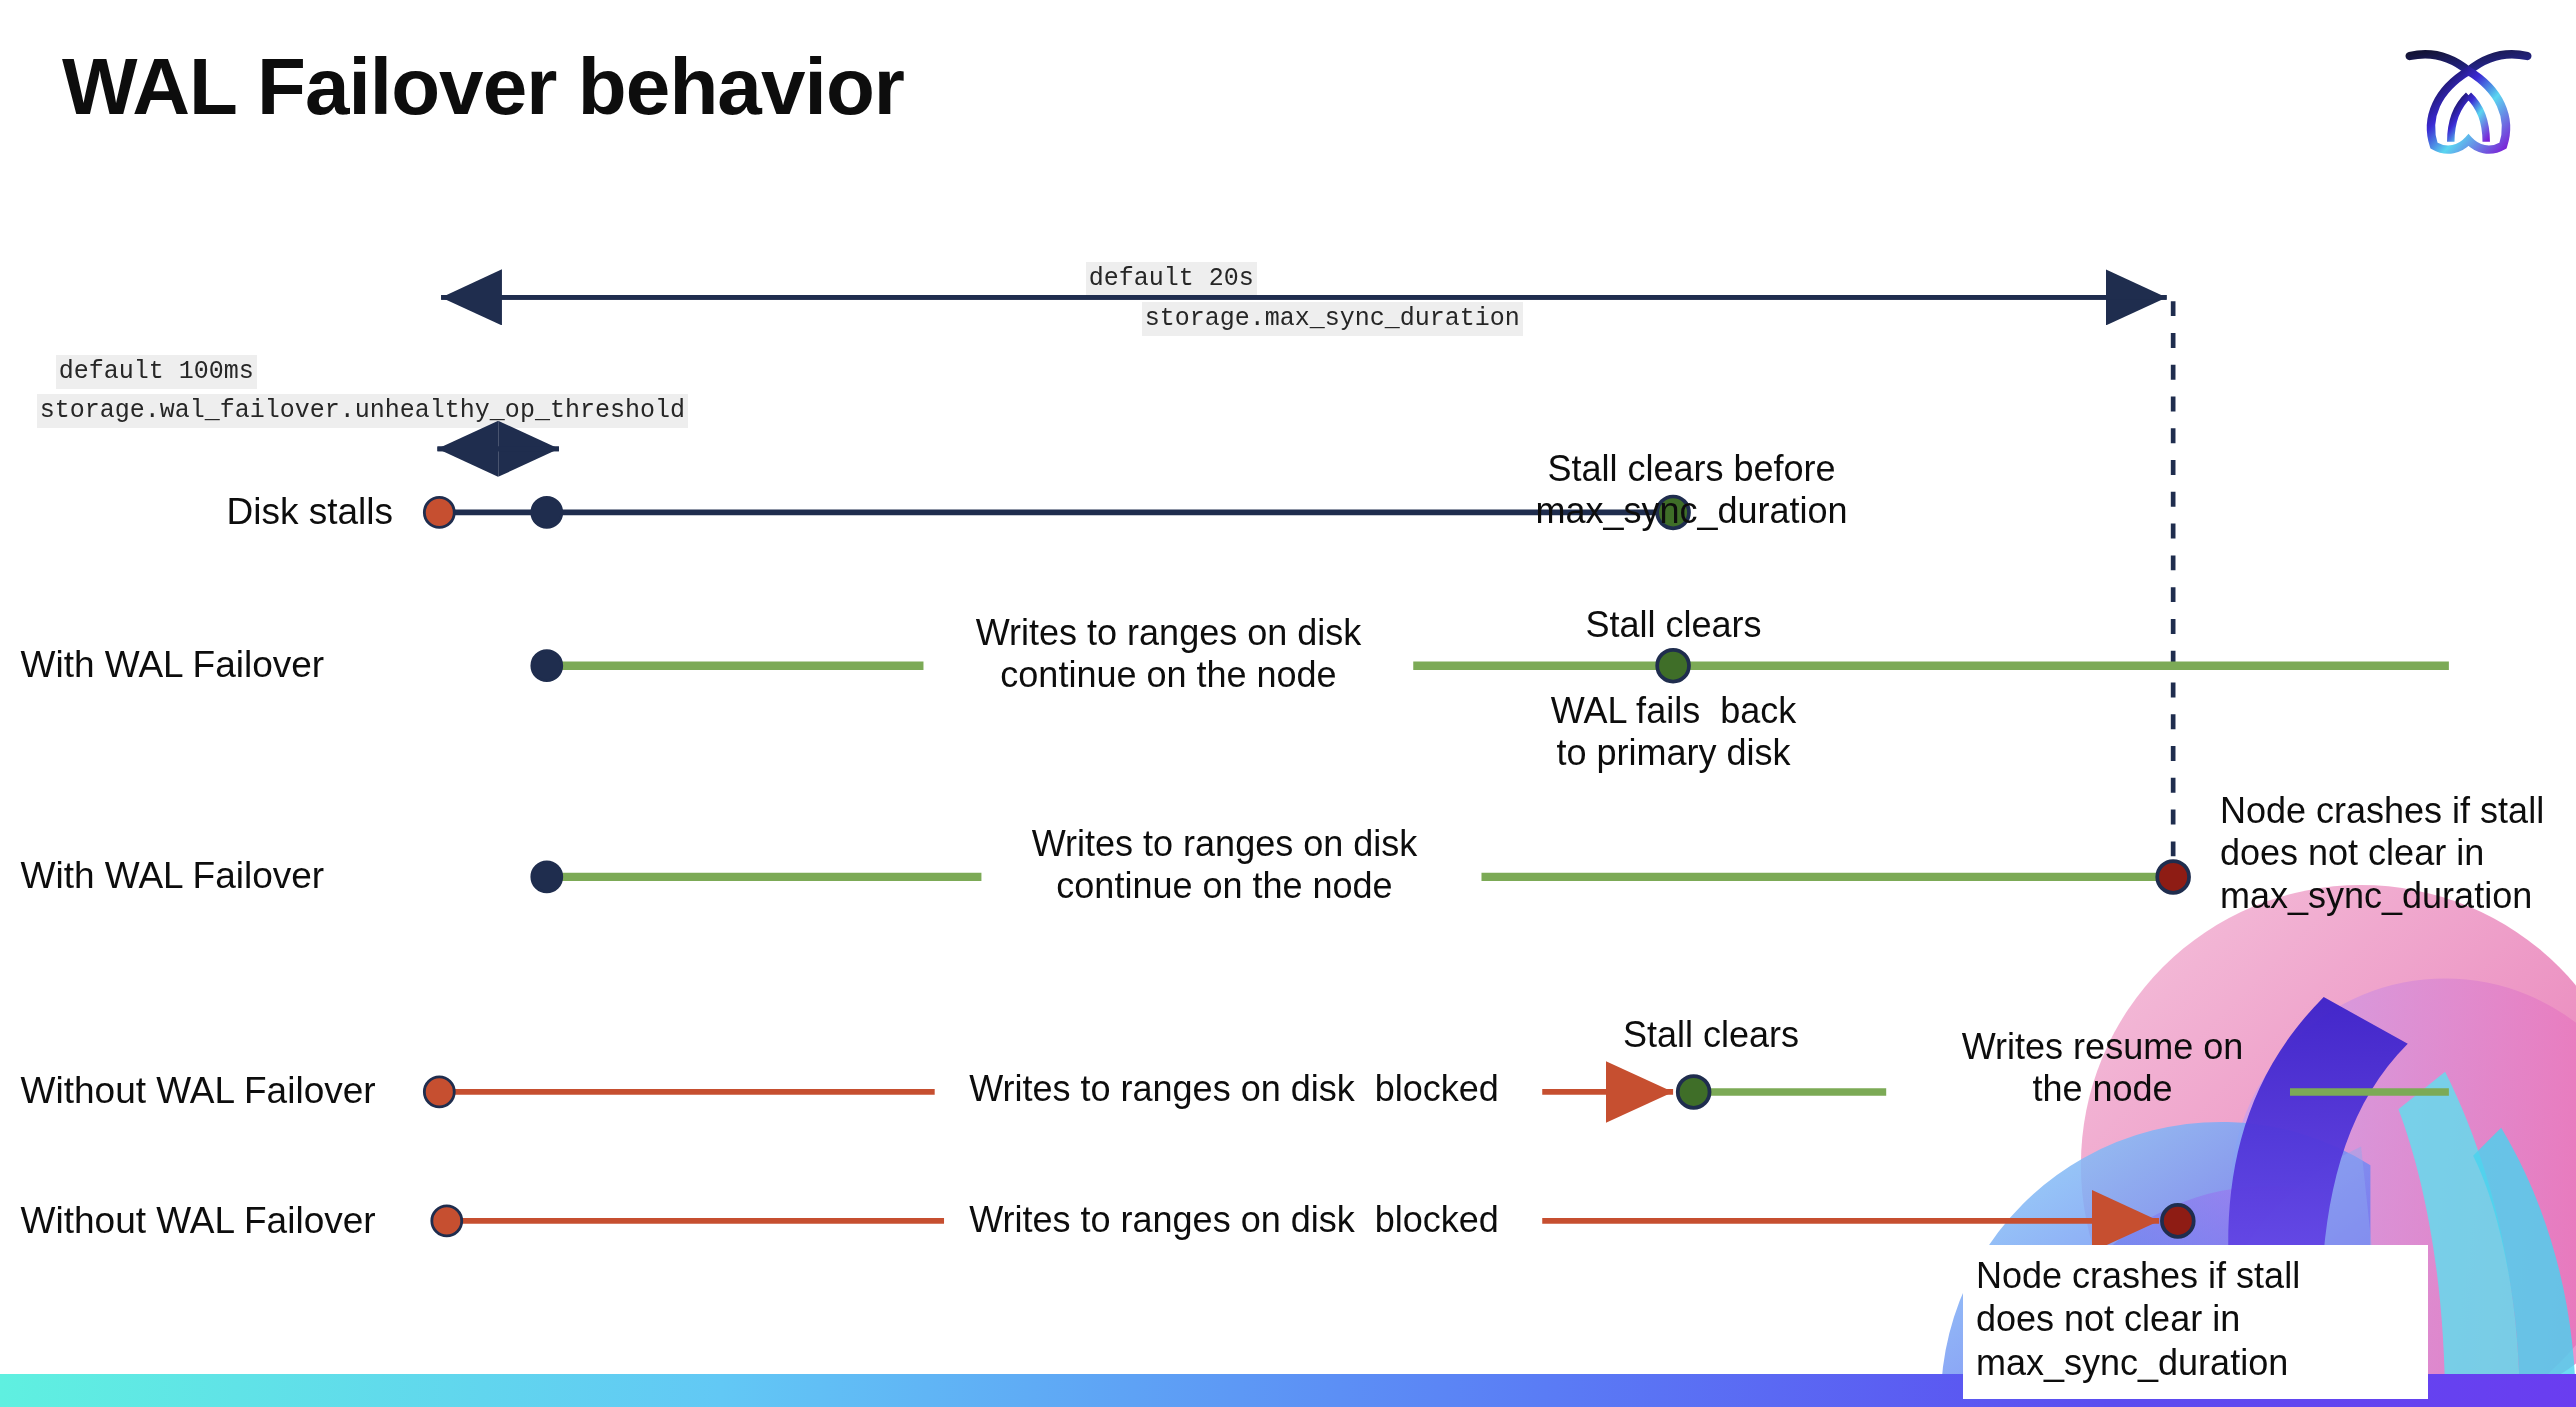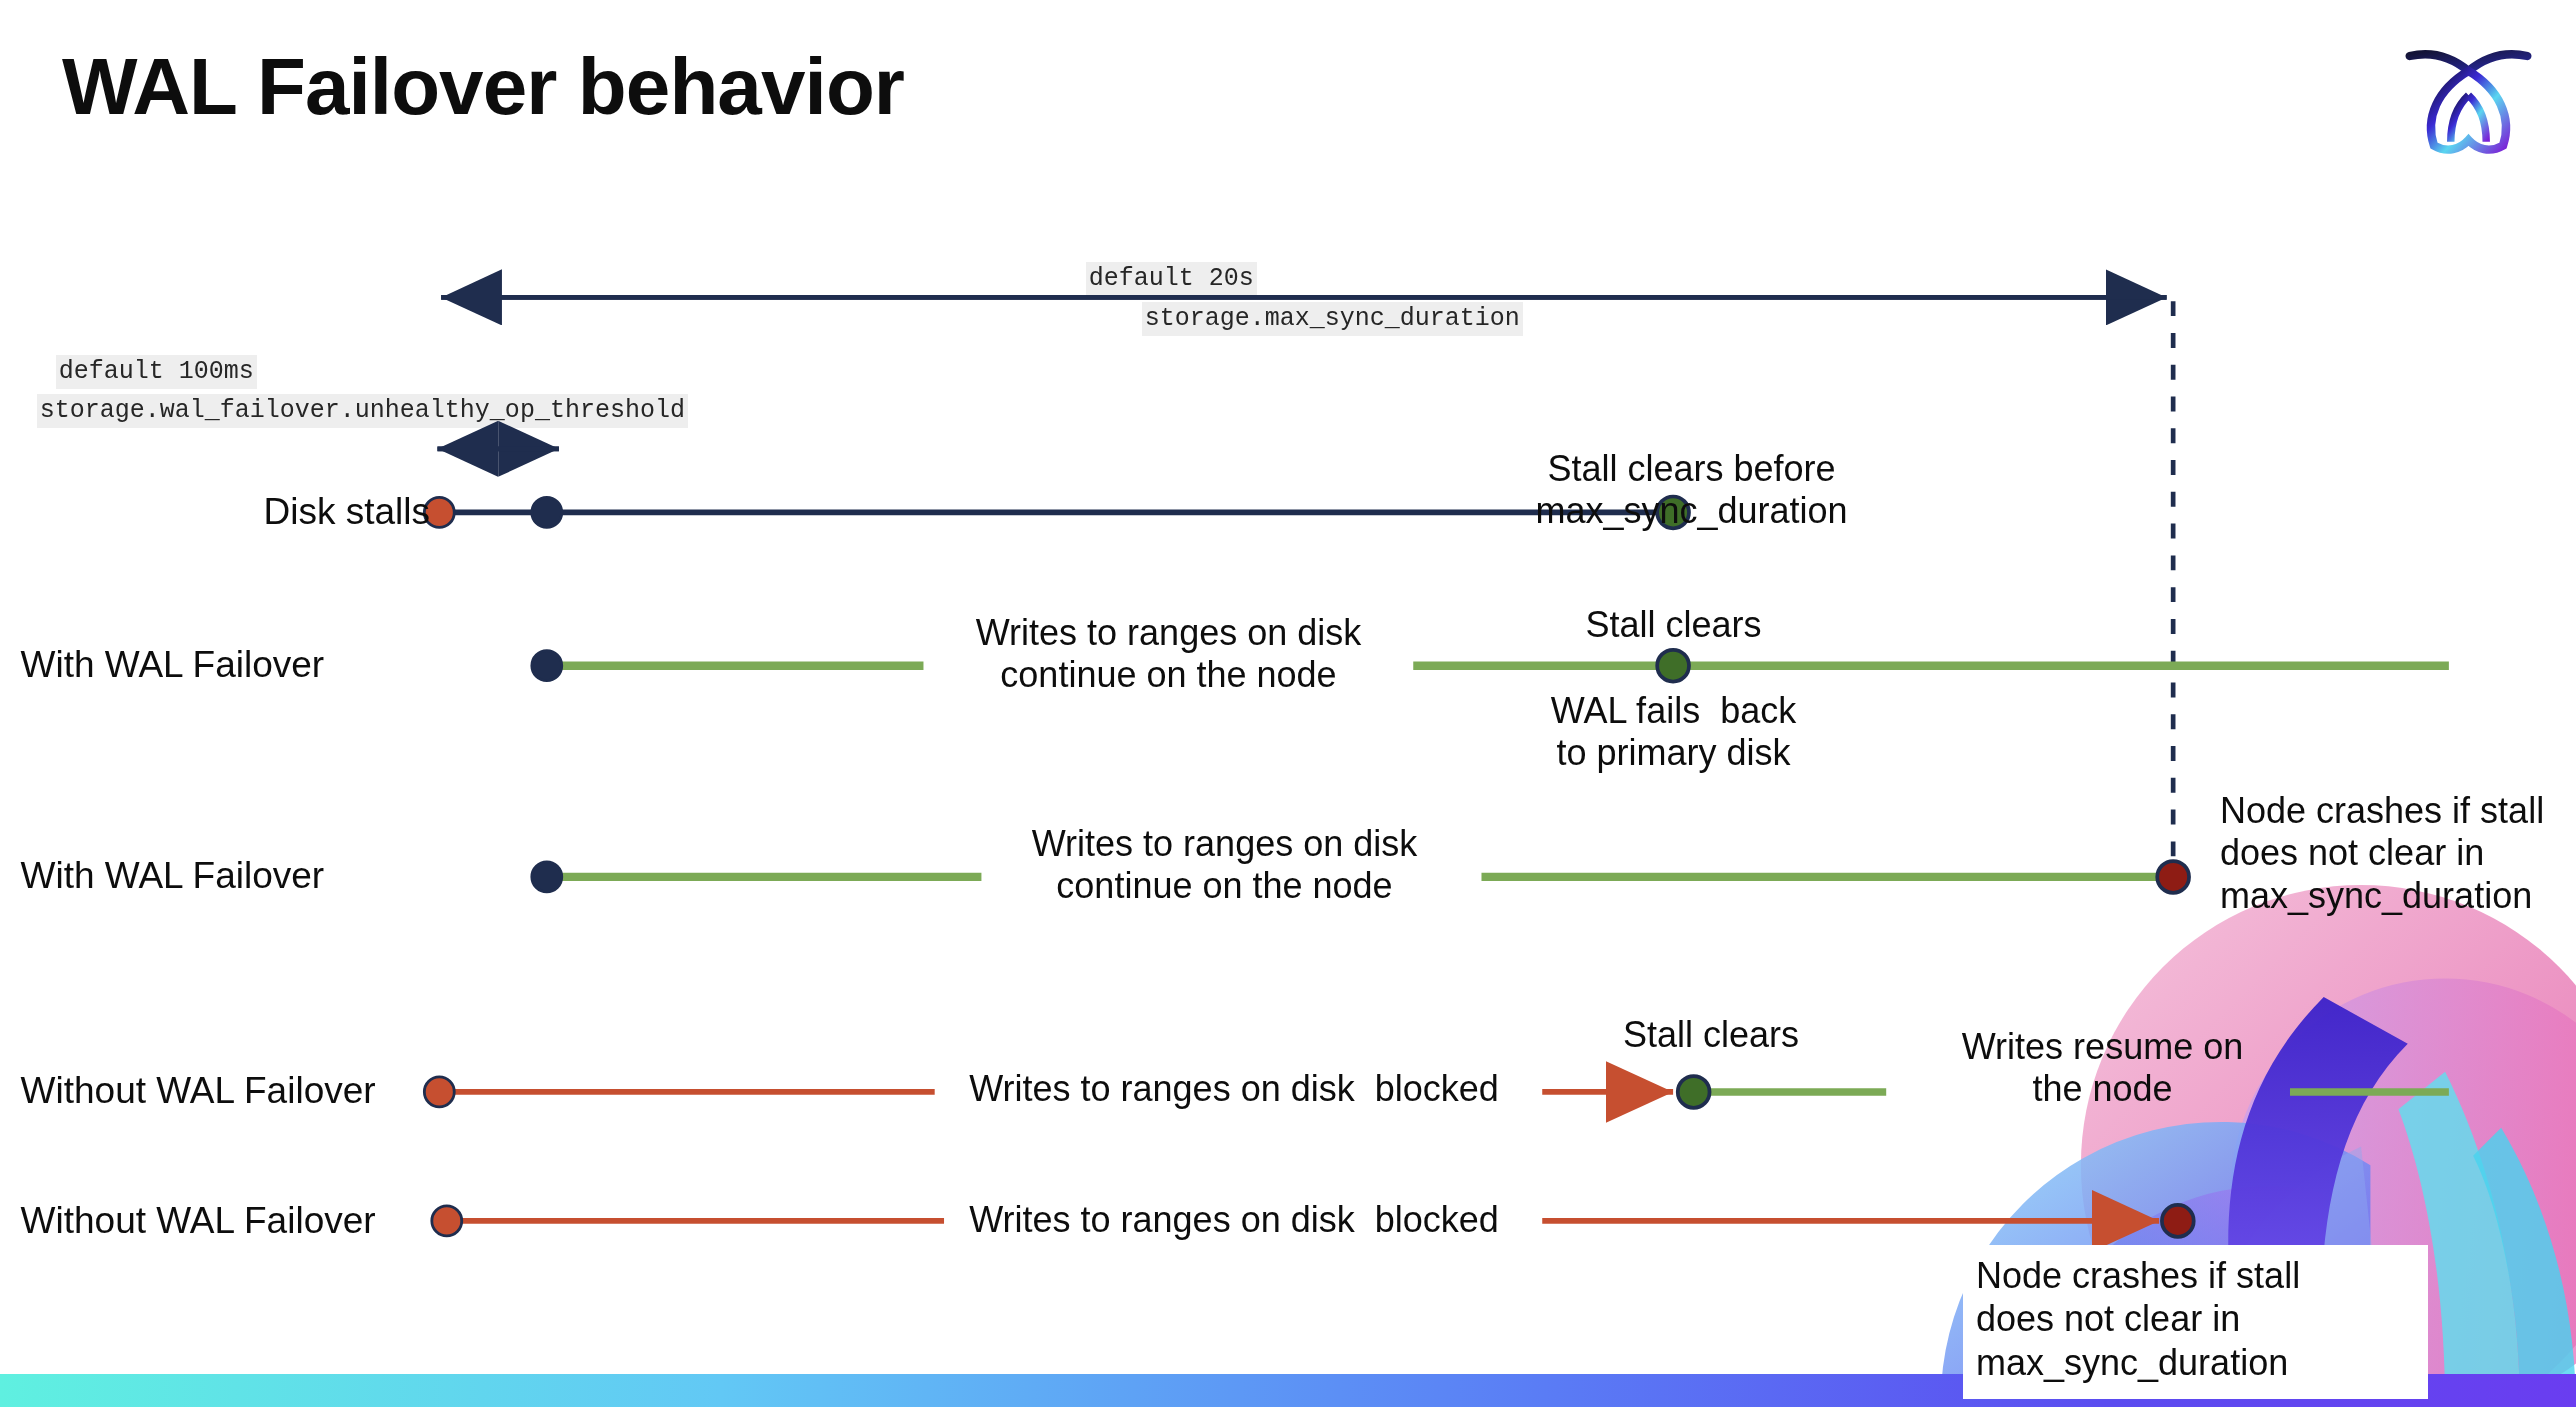"Disk stalls" .lbl.r { margin-left: 37px -> none }
